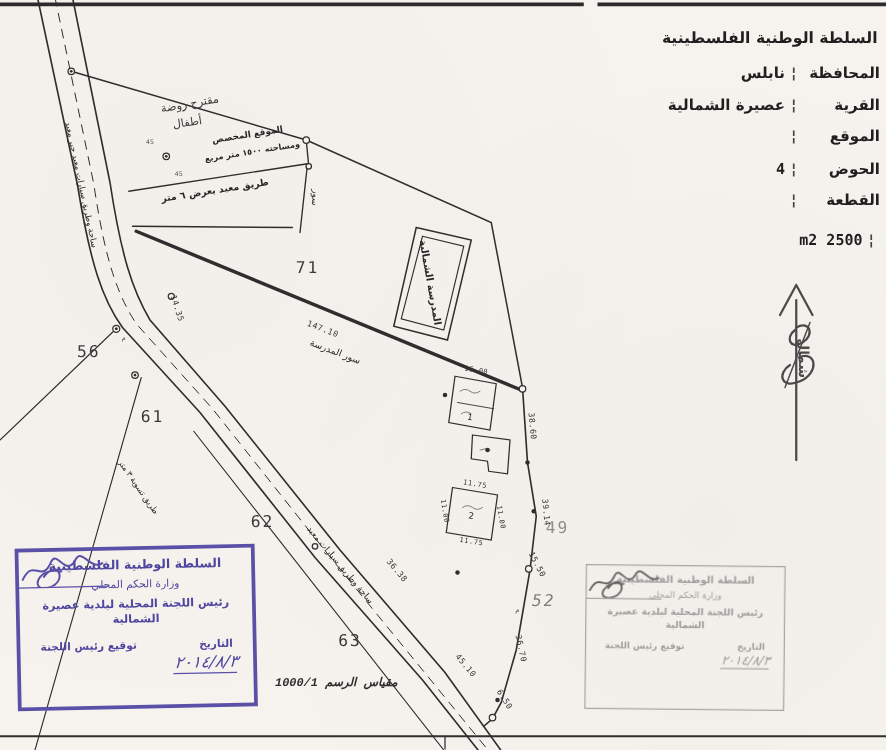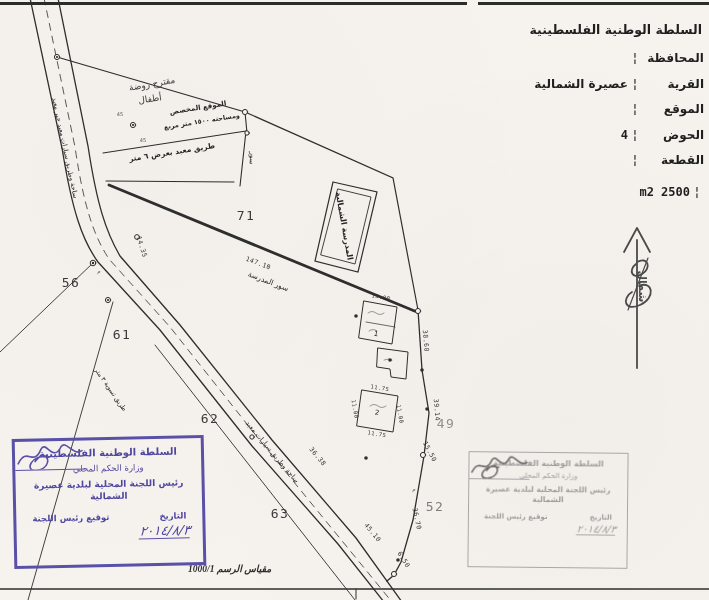"نابلس" span.tb-value { html: none -> <span>نابلس</span> }
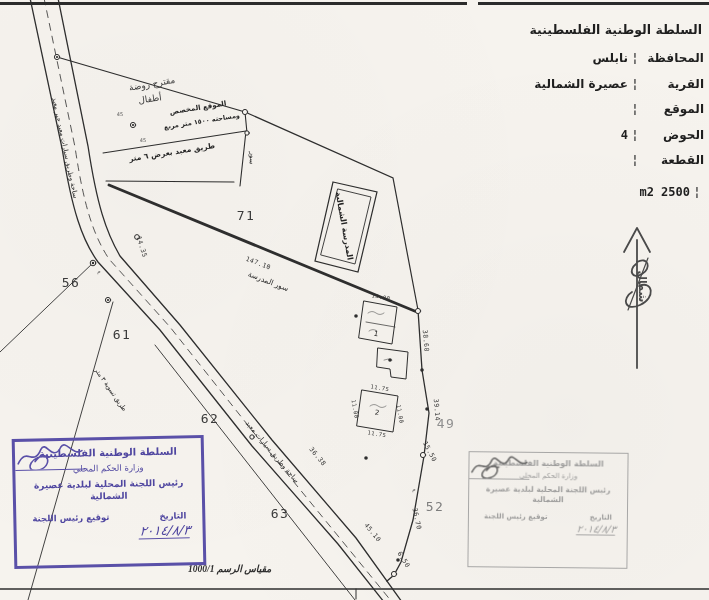"52" div.lbl { font-style: none -> italic; top: 507px -> 482px }
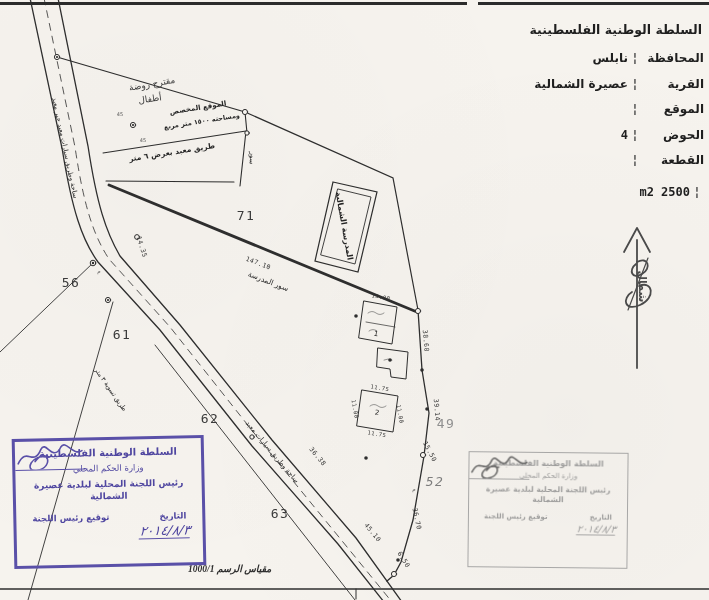"مقياس الرسم 1000/1" #scale-label { font-family: Liberation Serif, serif -> Liberation Mono, monospace; text-align: left -> right; top: 563px -> 540px }
